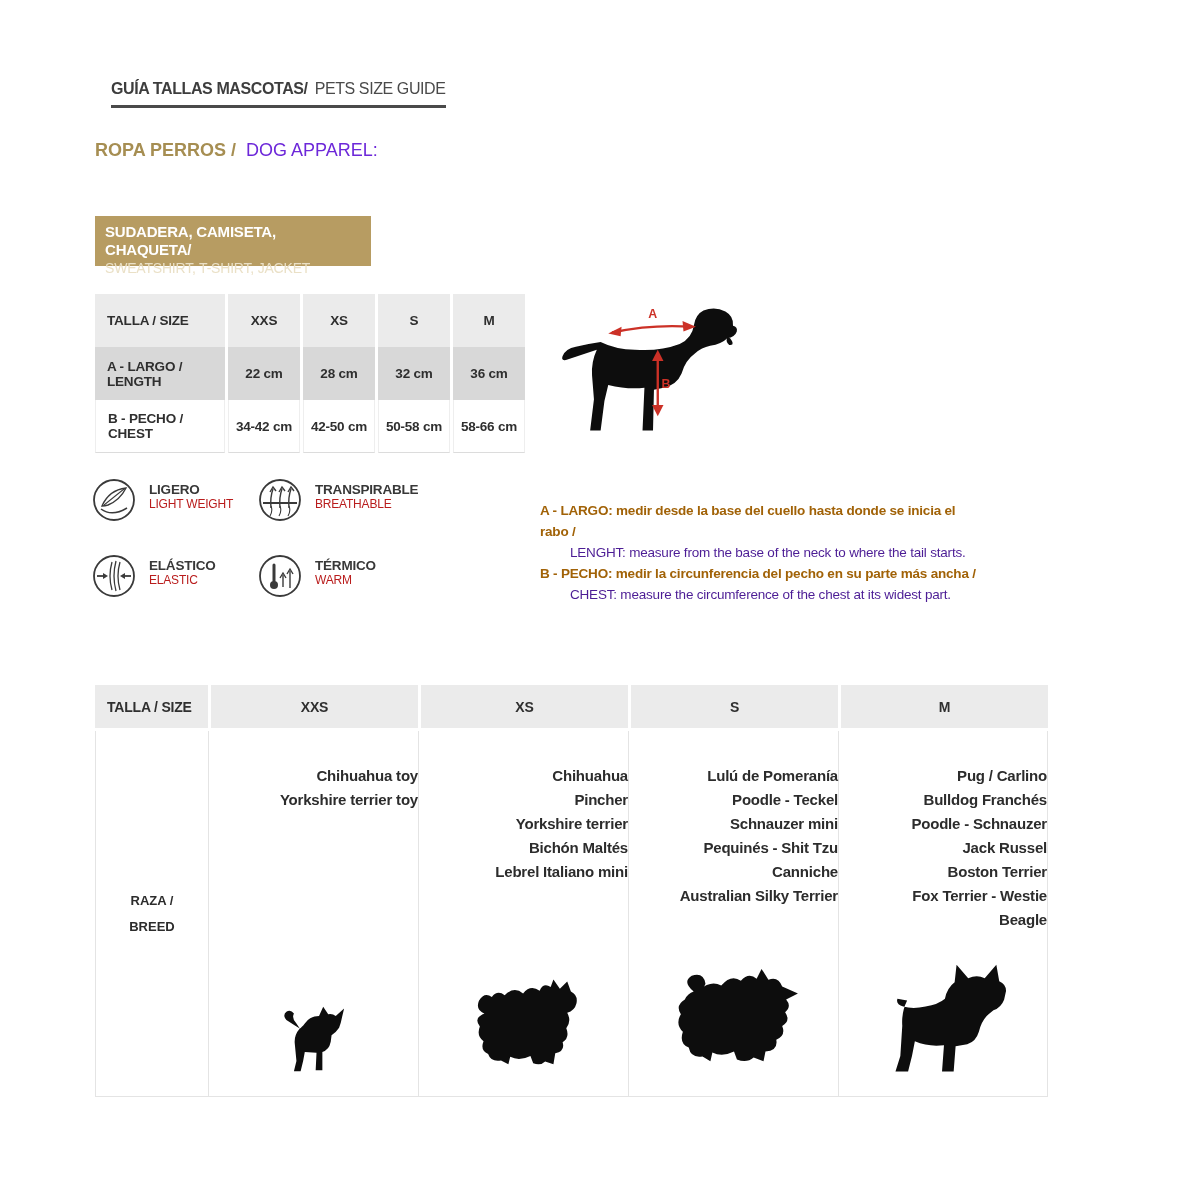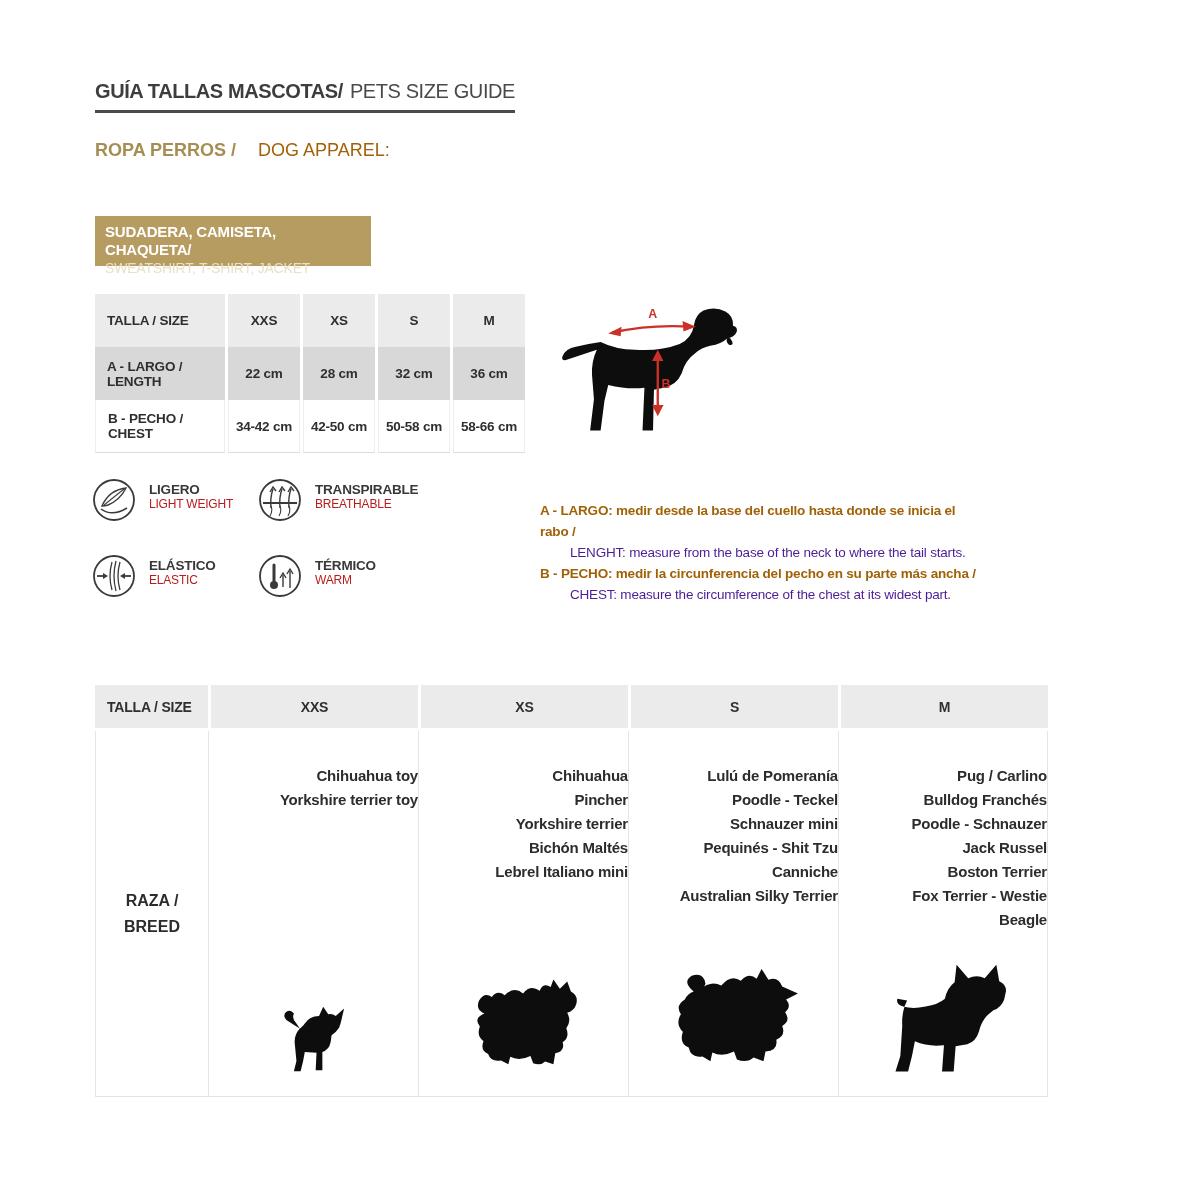"GUÍA TALLAS MASCOTAS/ PETS SIZE" .title { font-size: 20px -> 16px; left: 95px -> 111px }
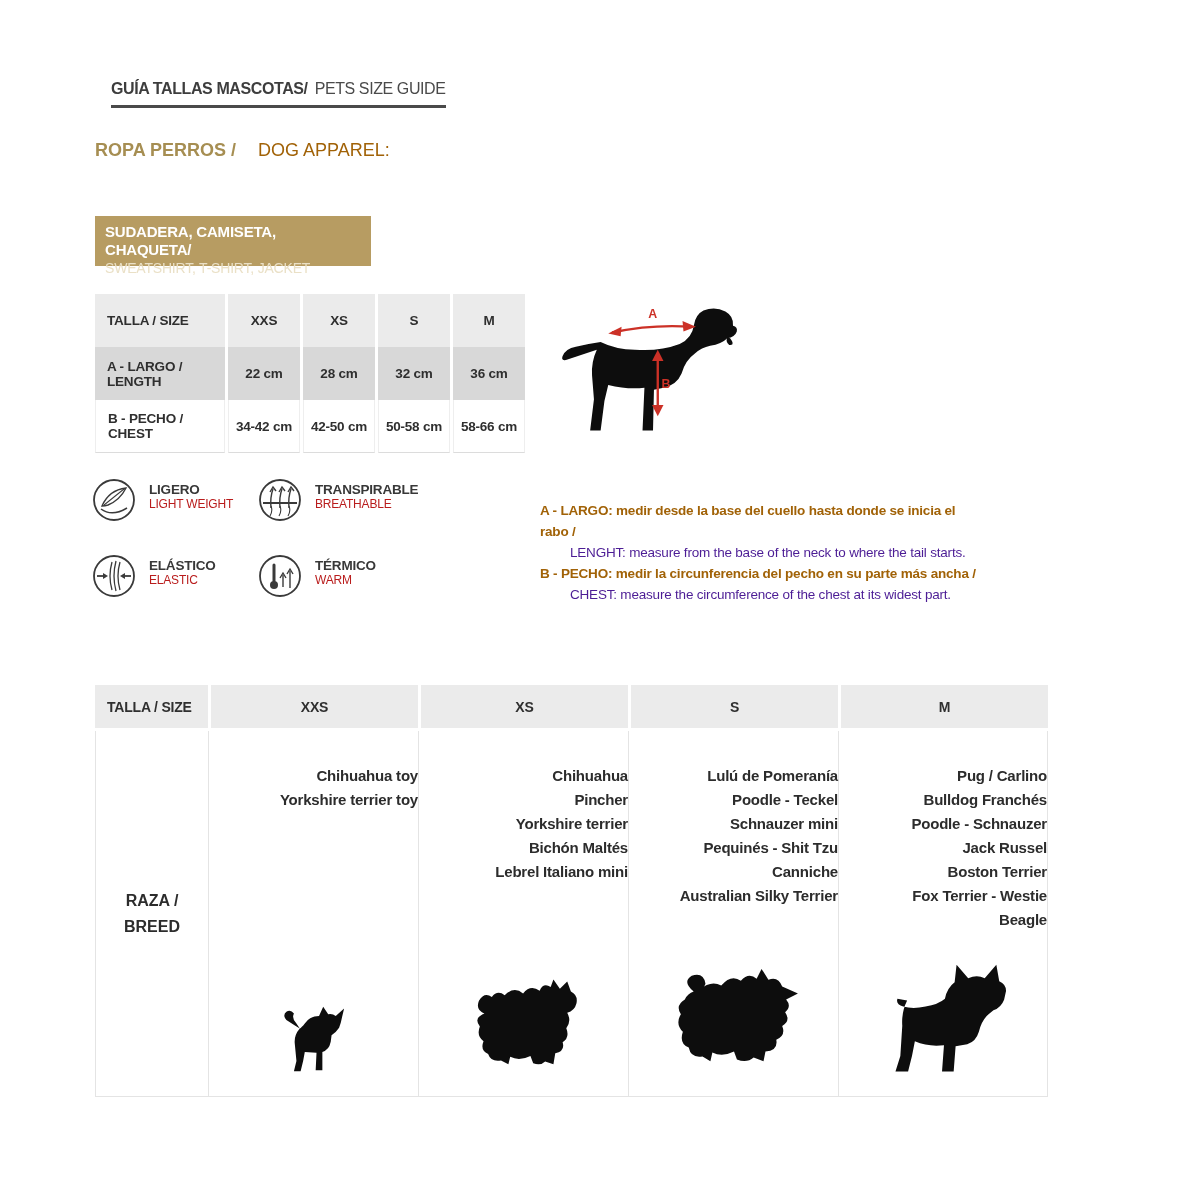"DOG APPAREL:" .subtitle .en { color: #a16207 -> #6d28d9; margin-left: 22px -> 10px }
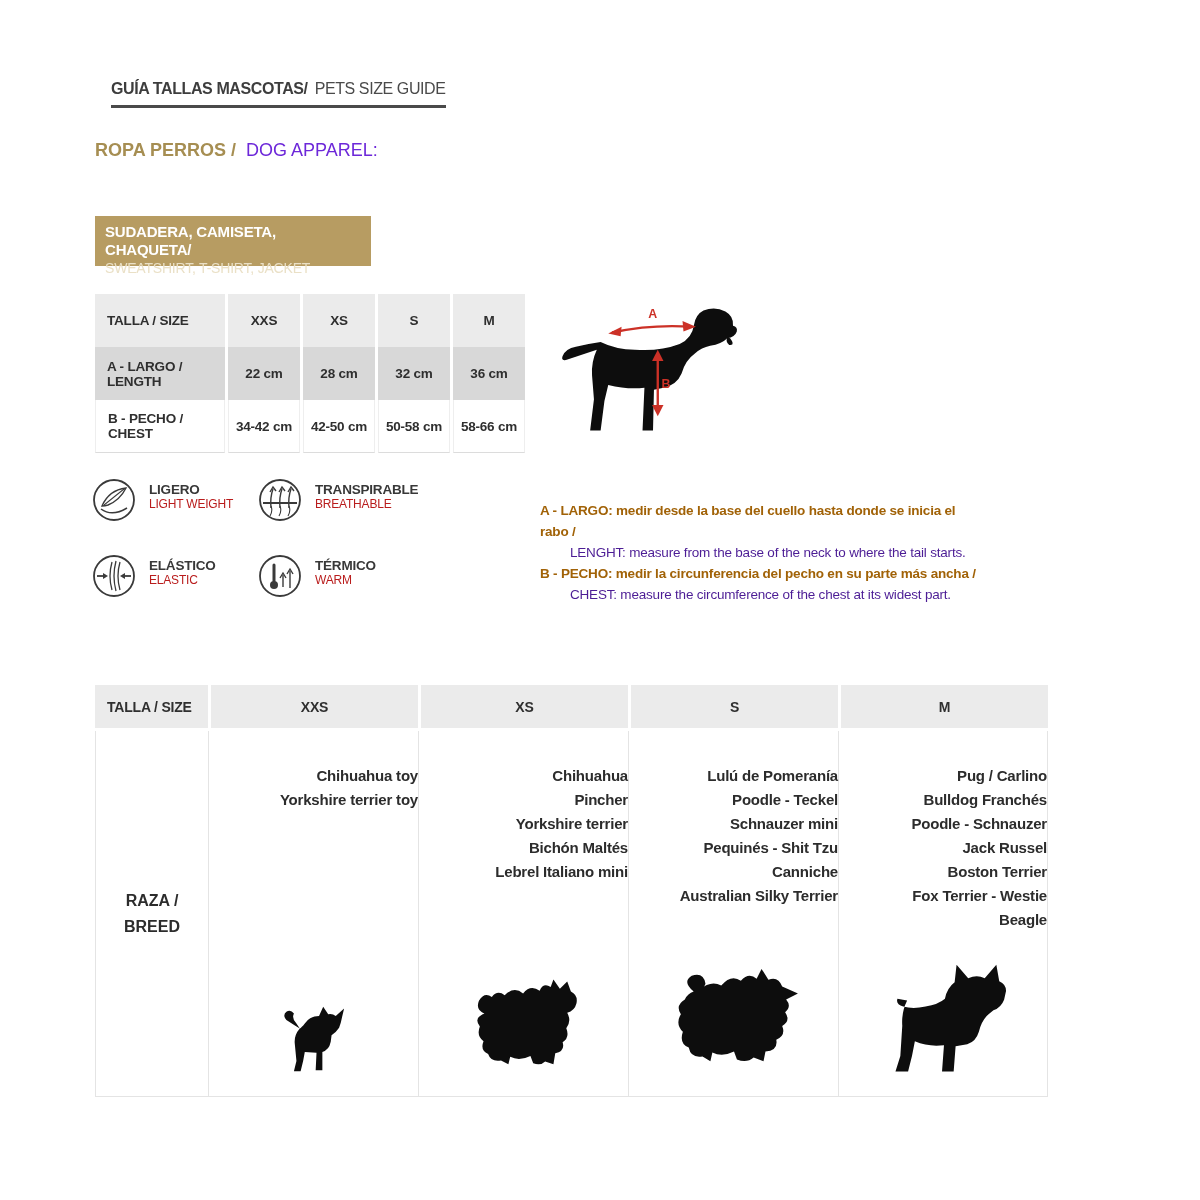"RAZA /" .bt-cell.first { font-size: 16px -> 13px }
